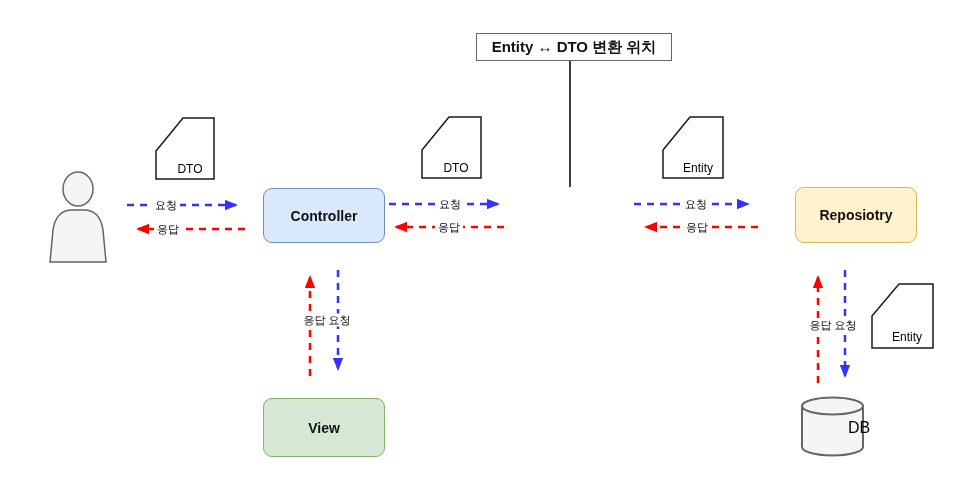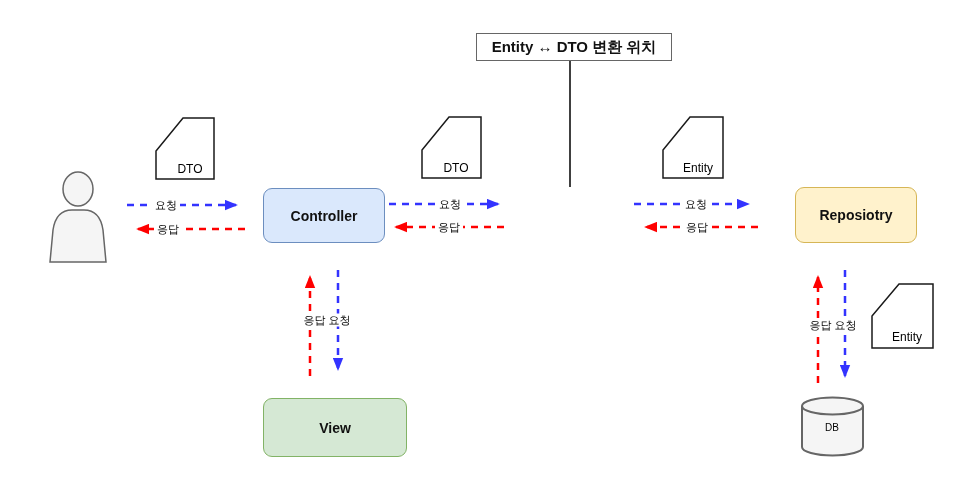"View" .node-view { width: 144px -> 122px }
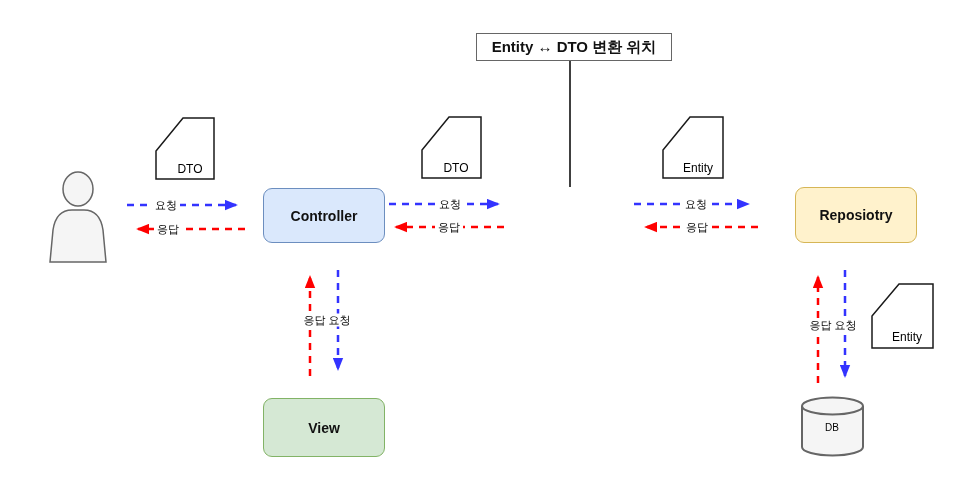"DB" .db-lbl { font-size: 10px -> 16px; margin-left: none -> 27px }
